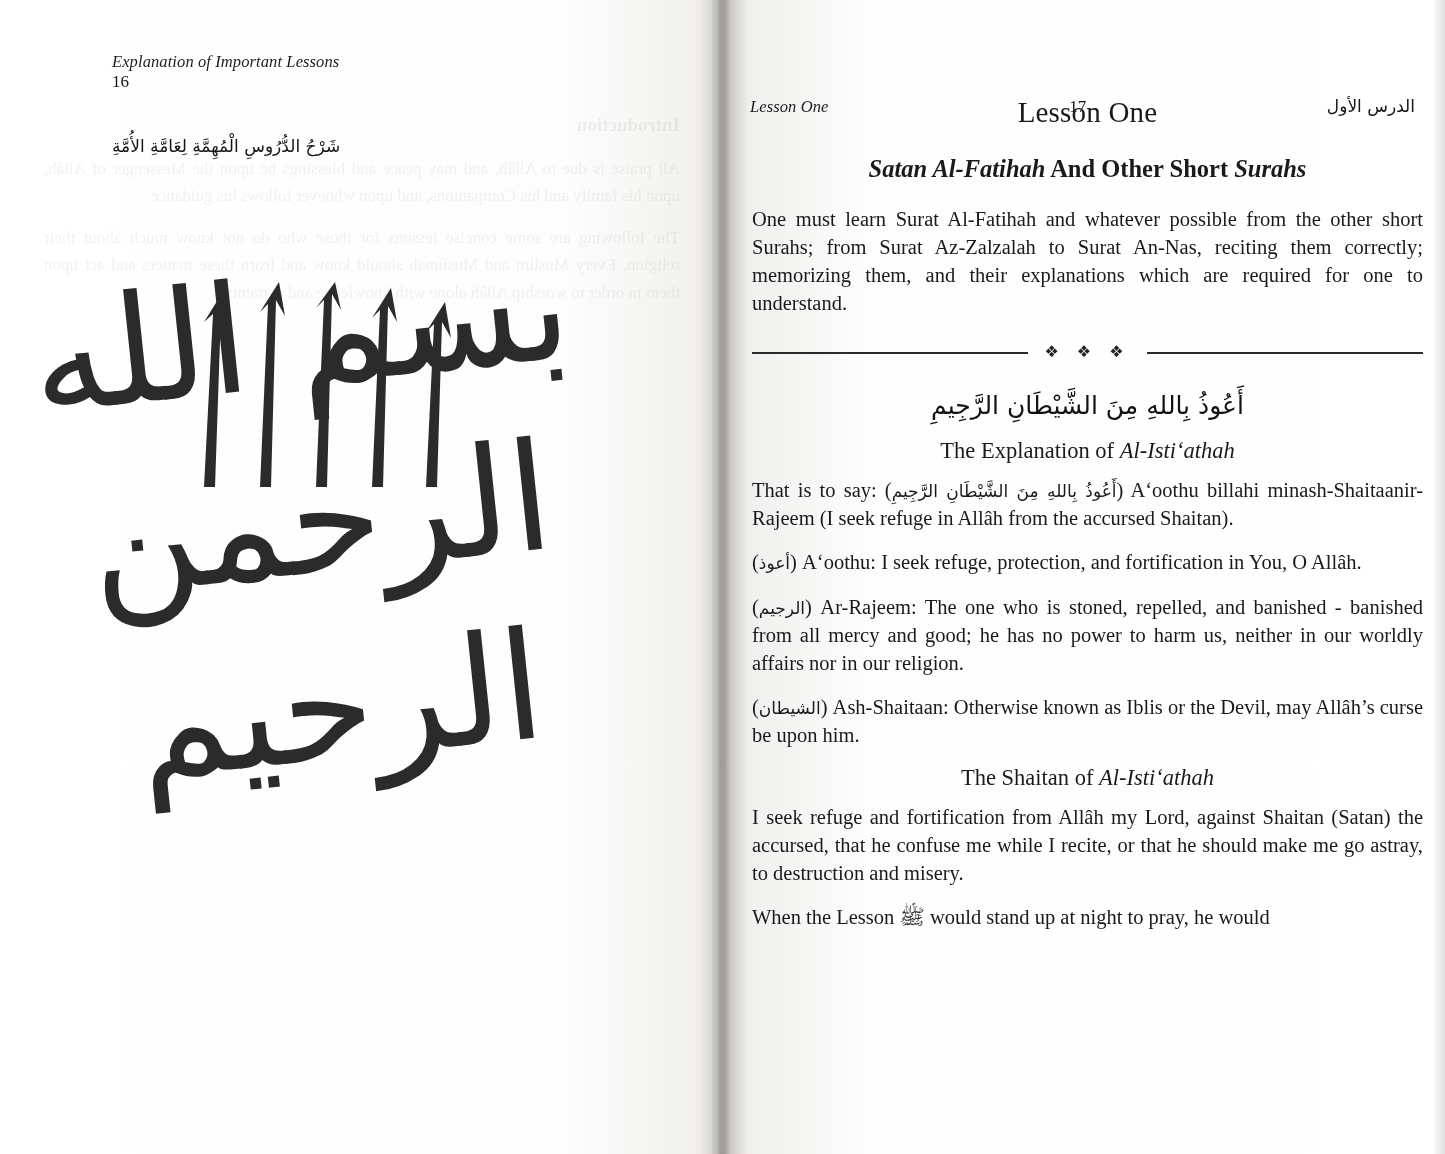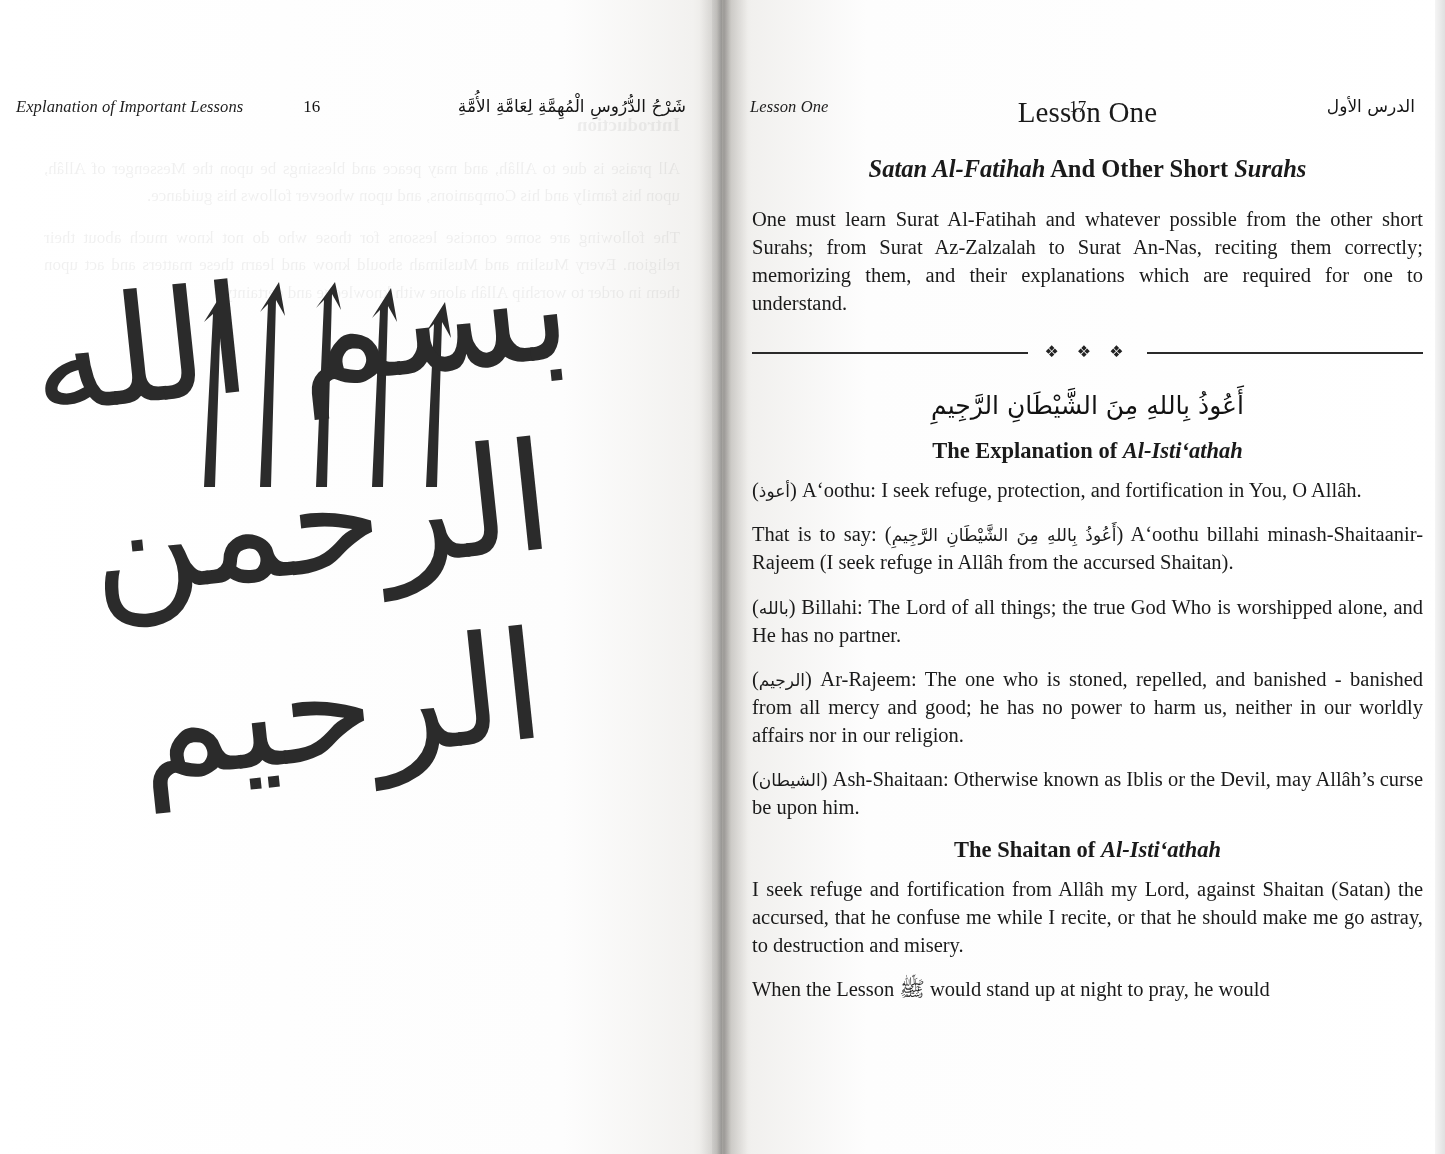"Explanation of Important Lessons" .page-left .header-row { flex-direction: none -> column; padding: 0 36px 0 16px -> 0 36px 0 52px }
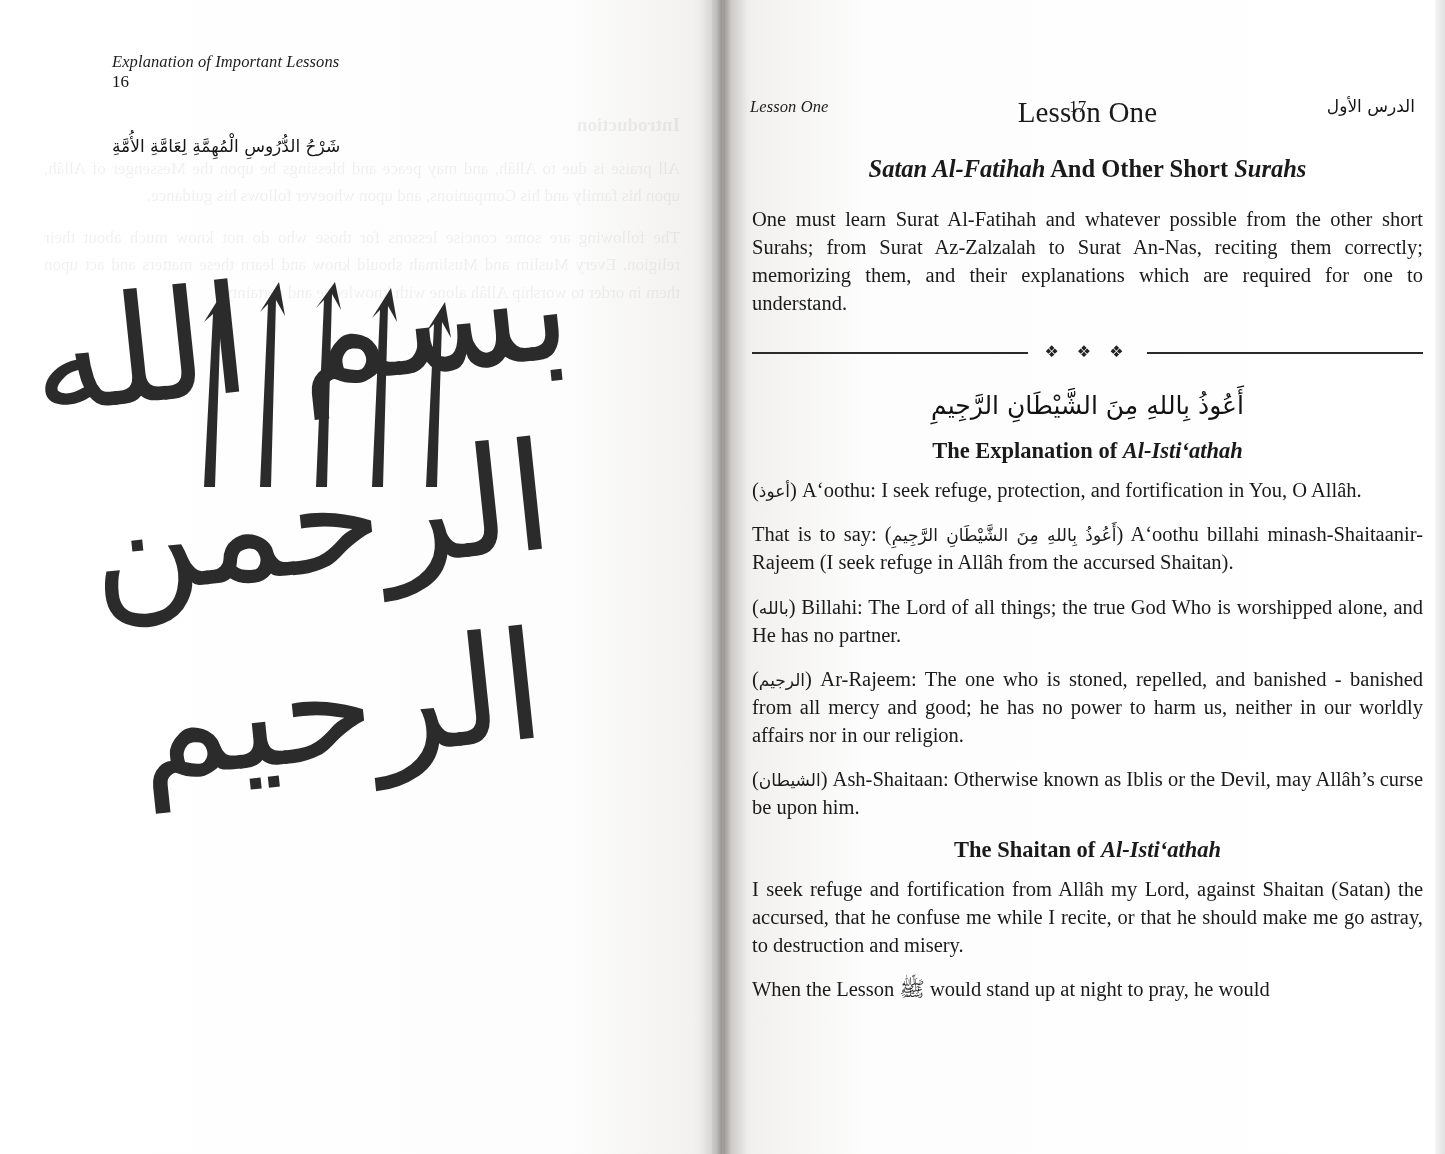"The Explanation of Al-Isti‘athah" h3.sub-head { font-weight: bold -> normal }
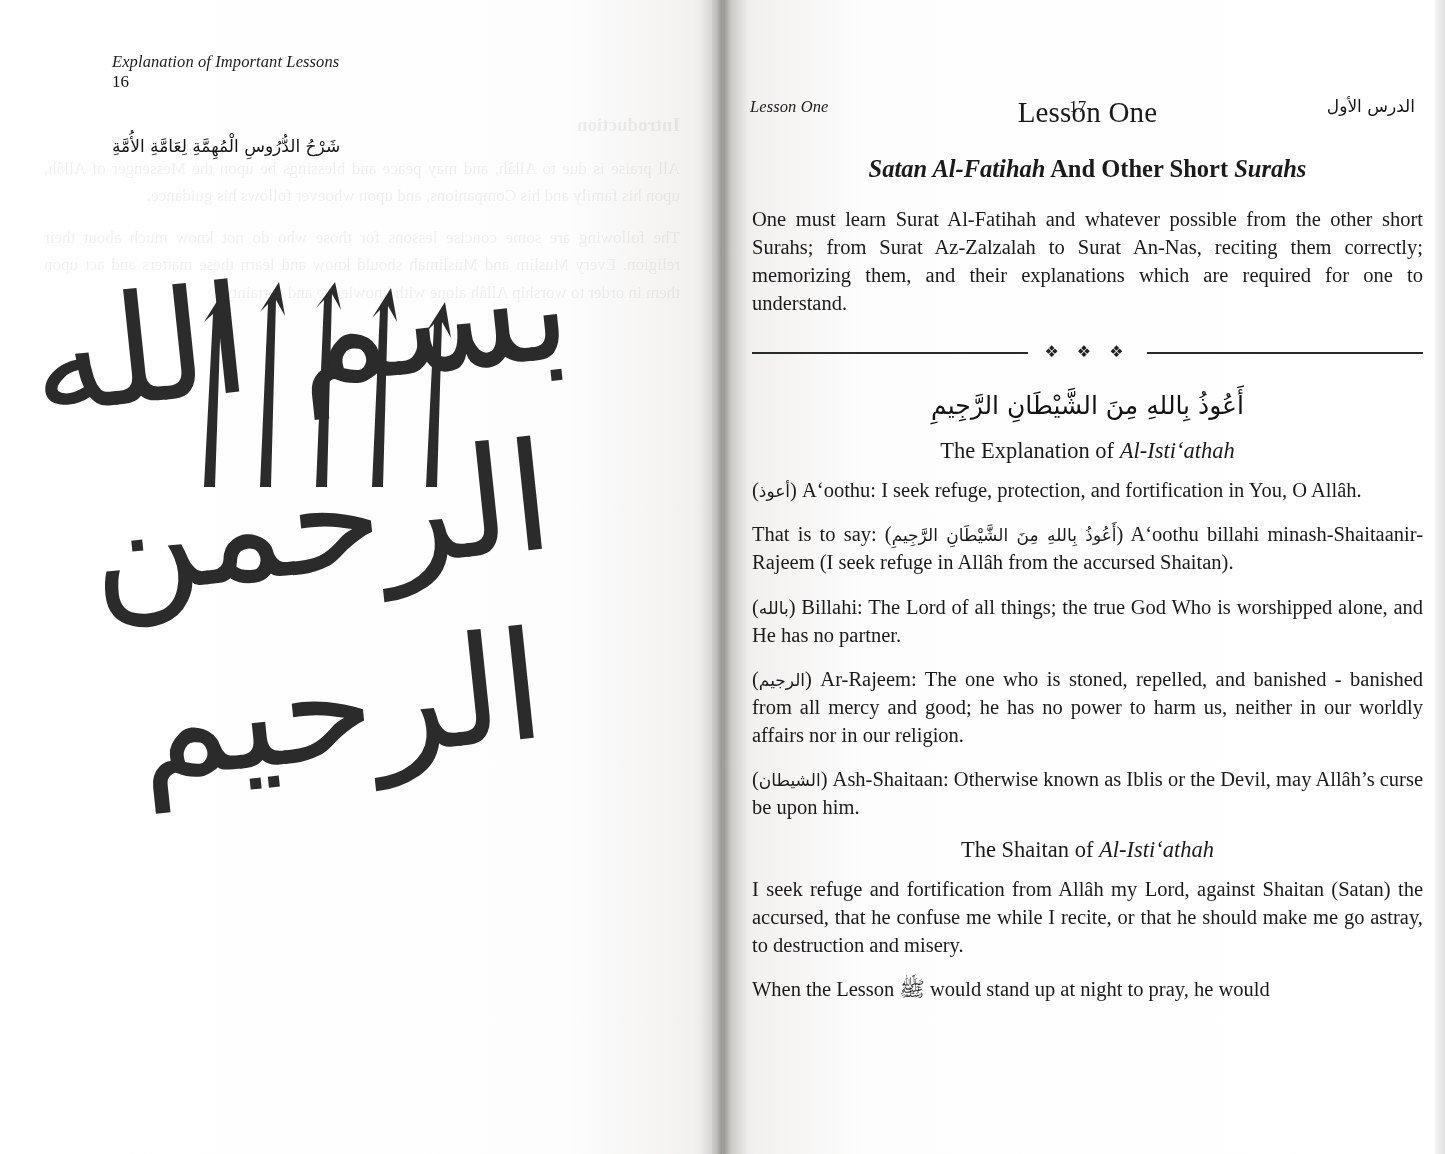"( أعوذ ) A‘oothu: I" p.body { order: before "That is to say: (" -> after "That is to say: (" }
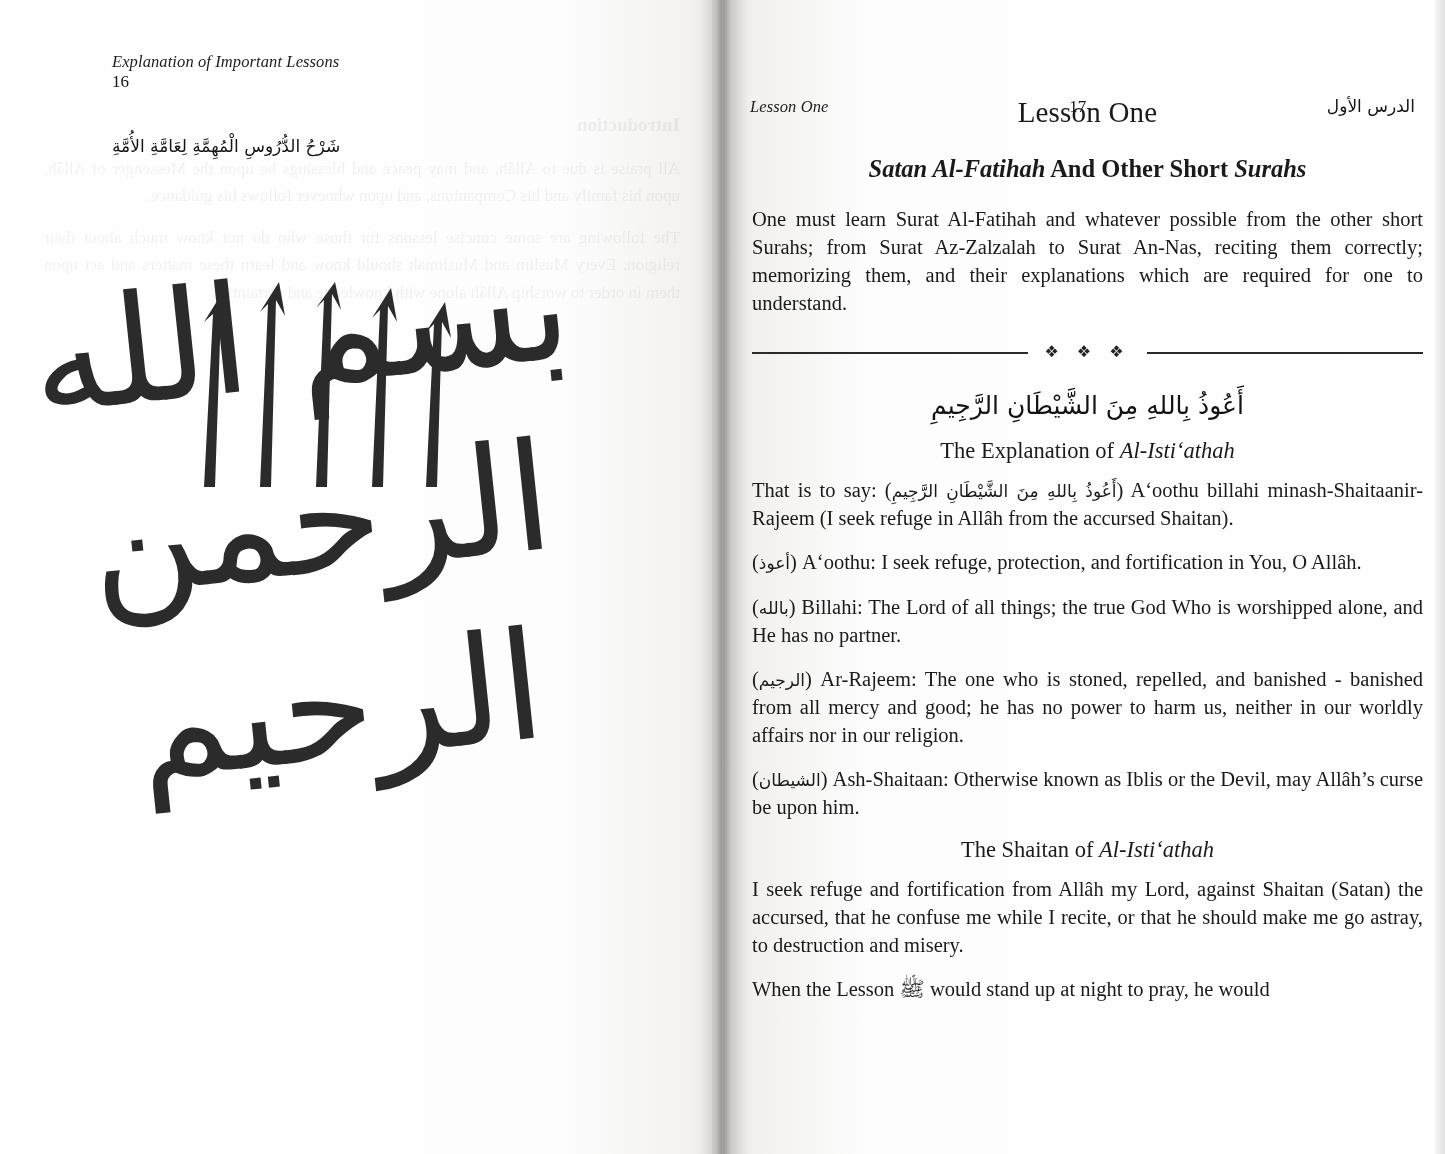"( بالله ) Billahi: The" p.body { html: <p> <span>(</span><span>بالله</span><span>) Billahi: The Lord of all things; the true God Who is worshipped alone, and He has no partner.</span> </p> -> none }
